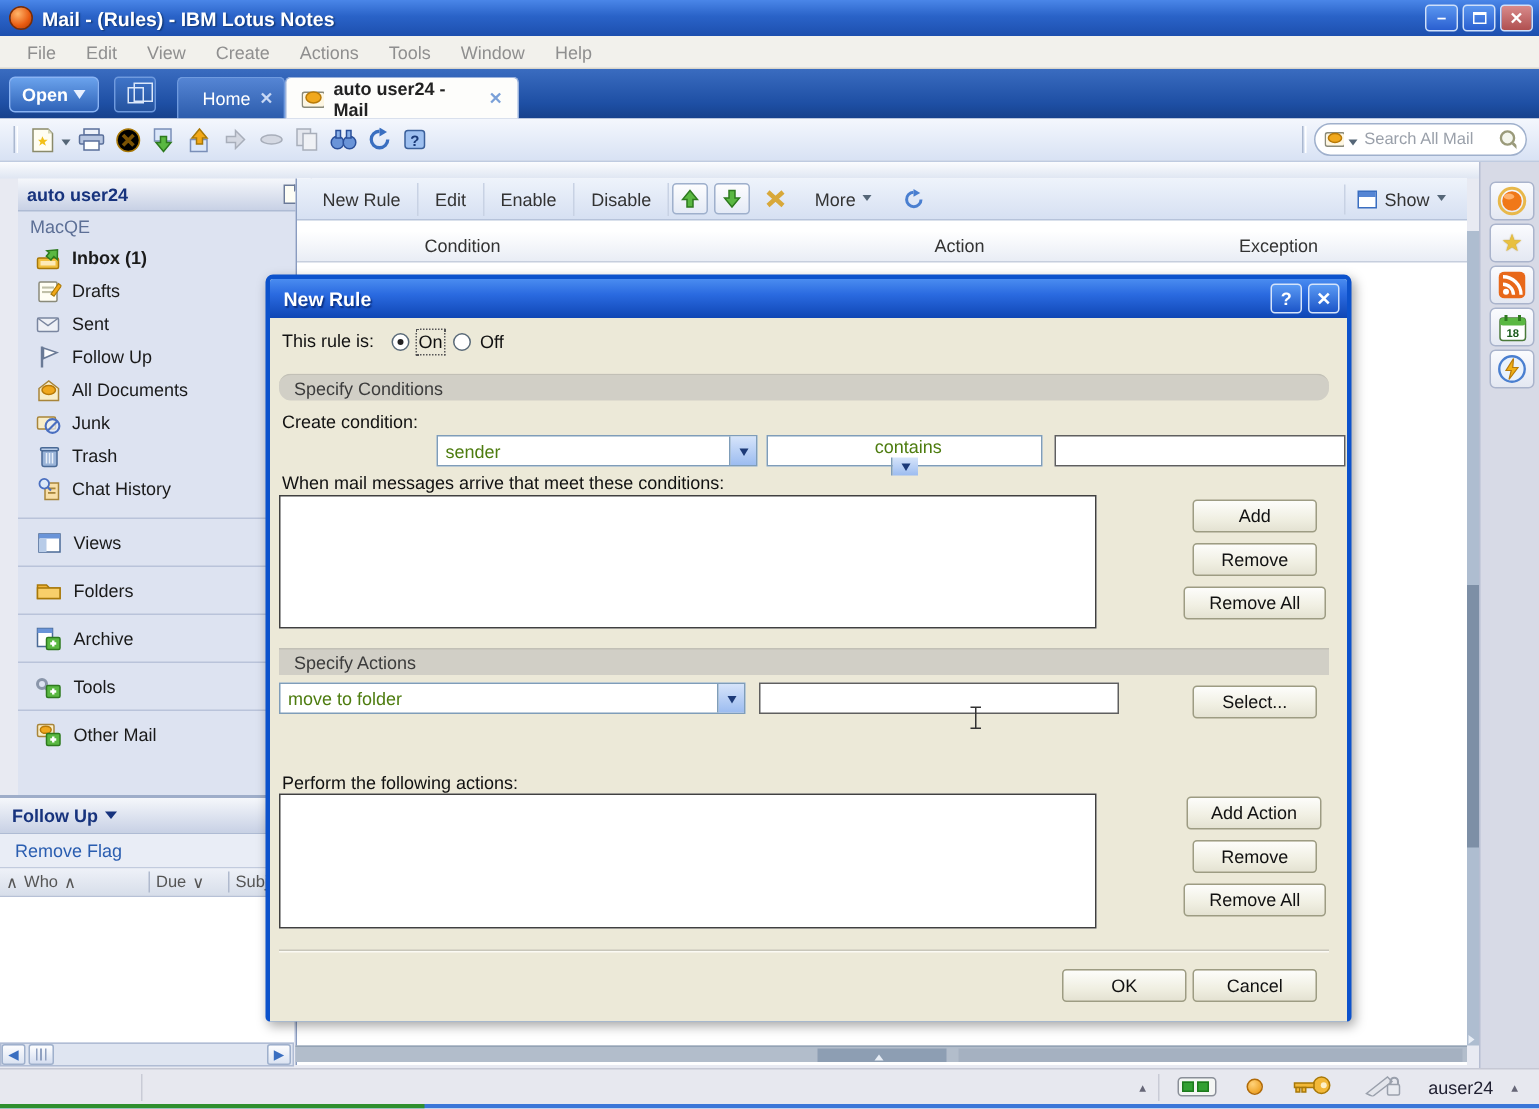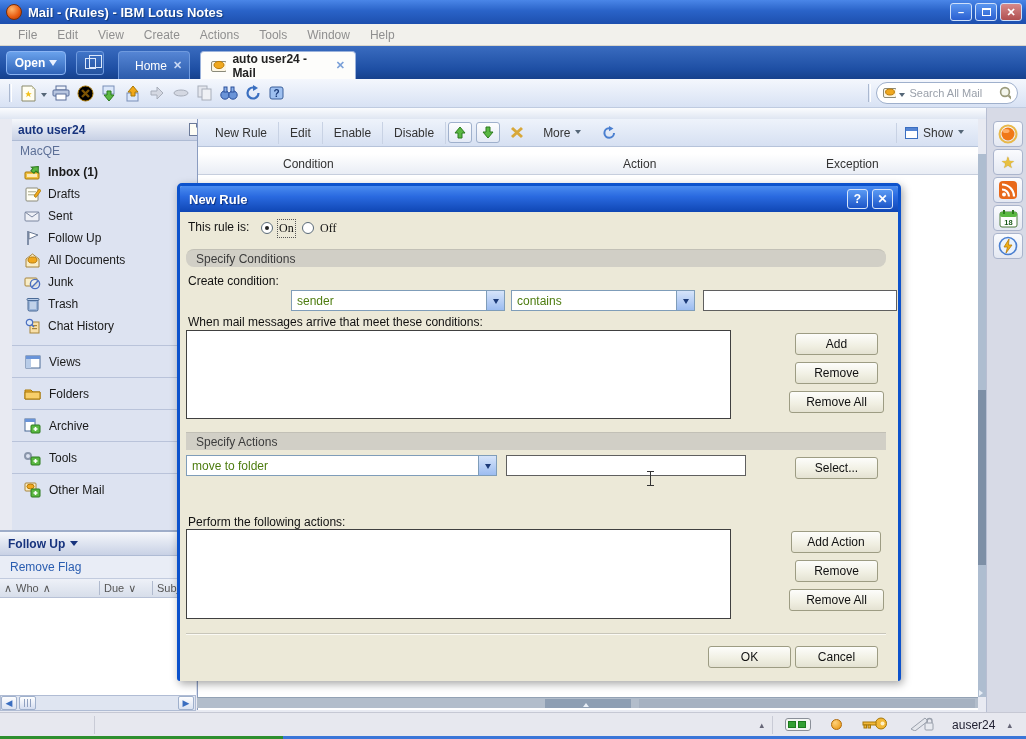"Home" #tab-home { margin-right: 10px -> 0 }
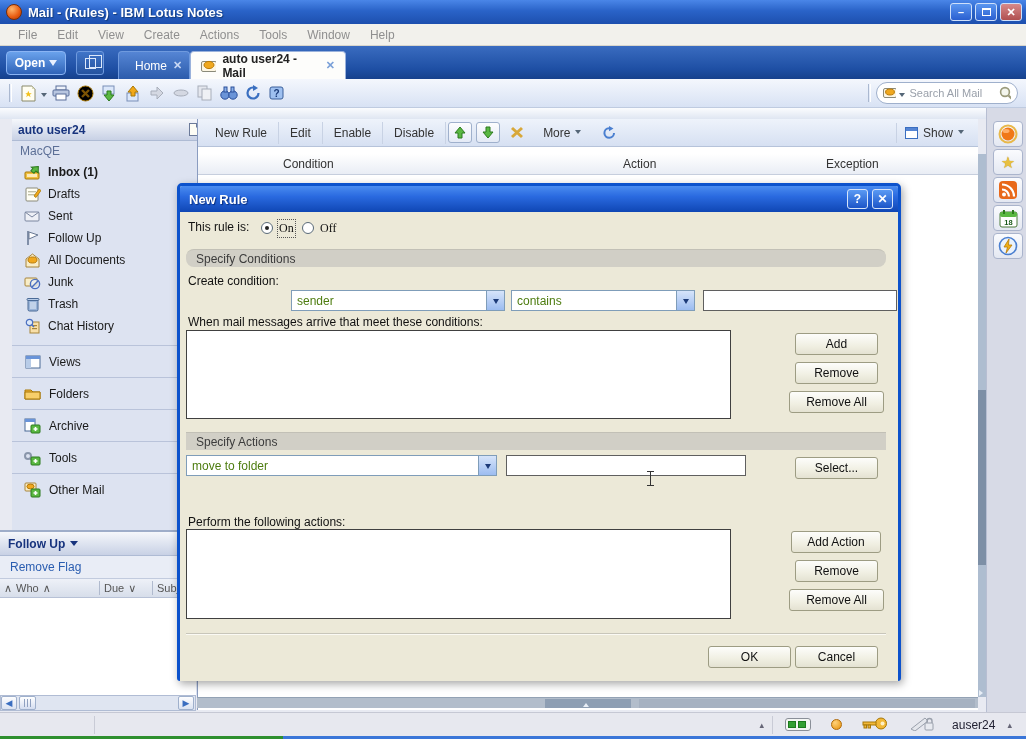"On" .radio-lbl { font-family: Liberation Serif, serif -> none }
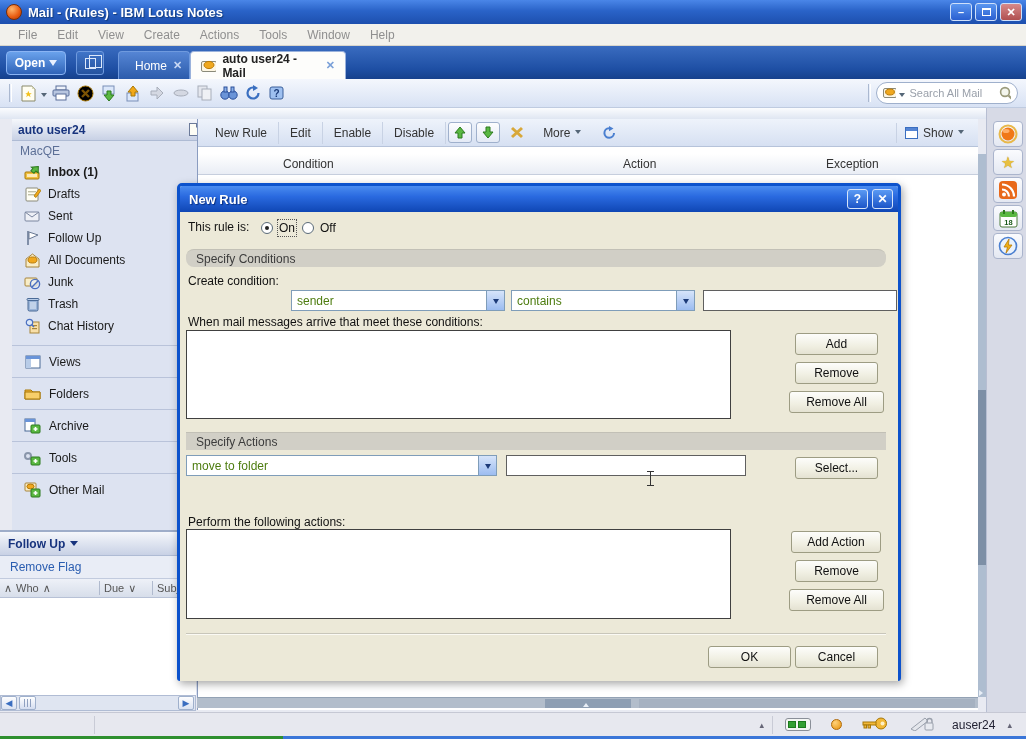"contains" div.combo { flex-direction: none -> column }
